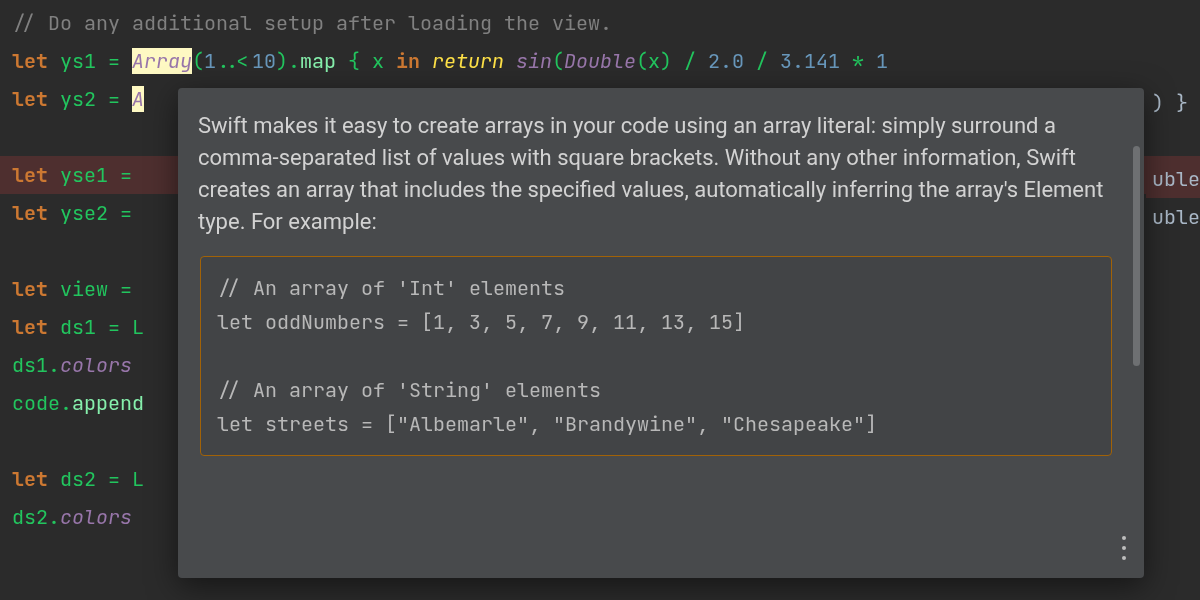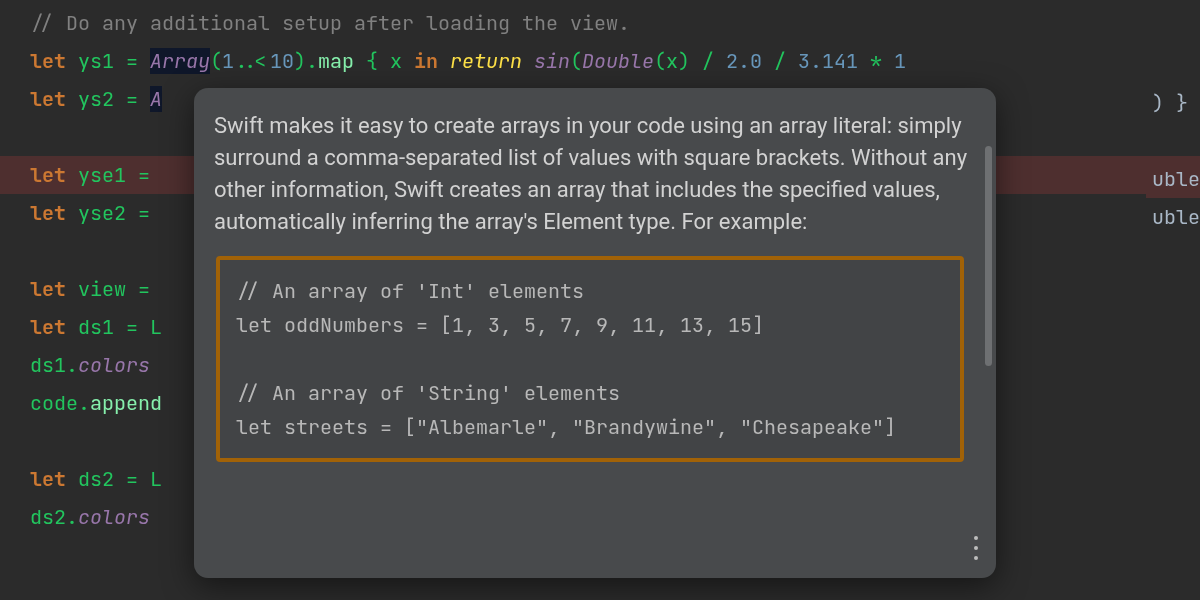"// Do any additional setup" .line { padding-left: 30px -> 12px }
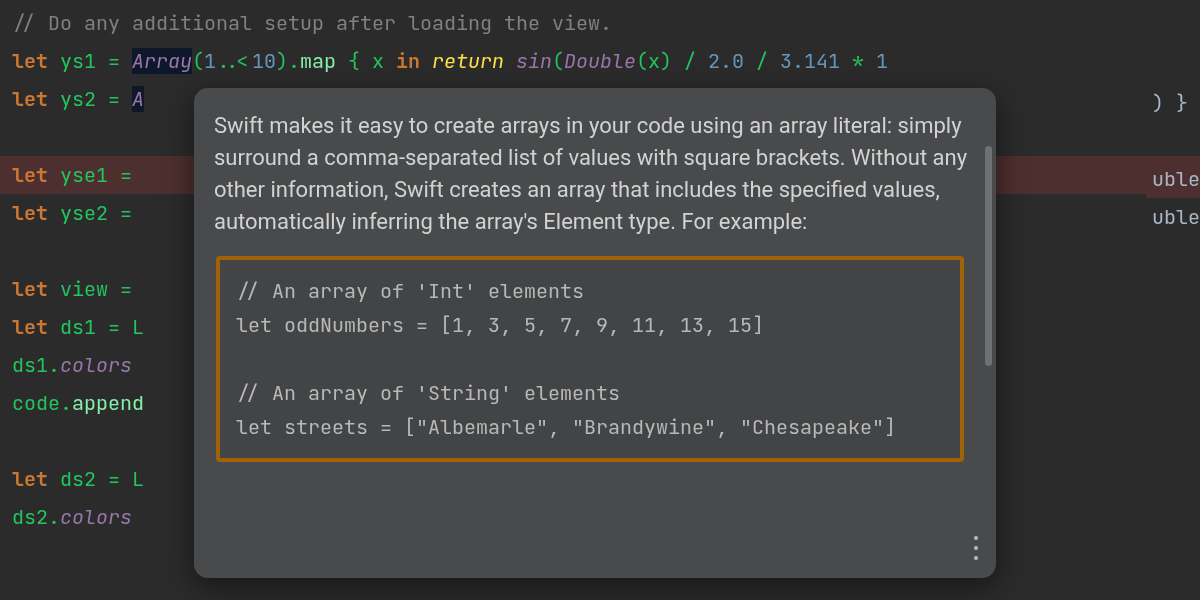"Array" .hl { background: #0f172a -> #fef9c3 }
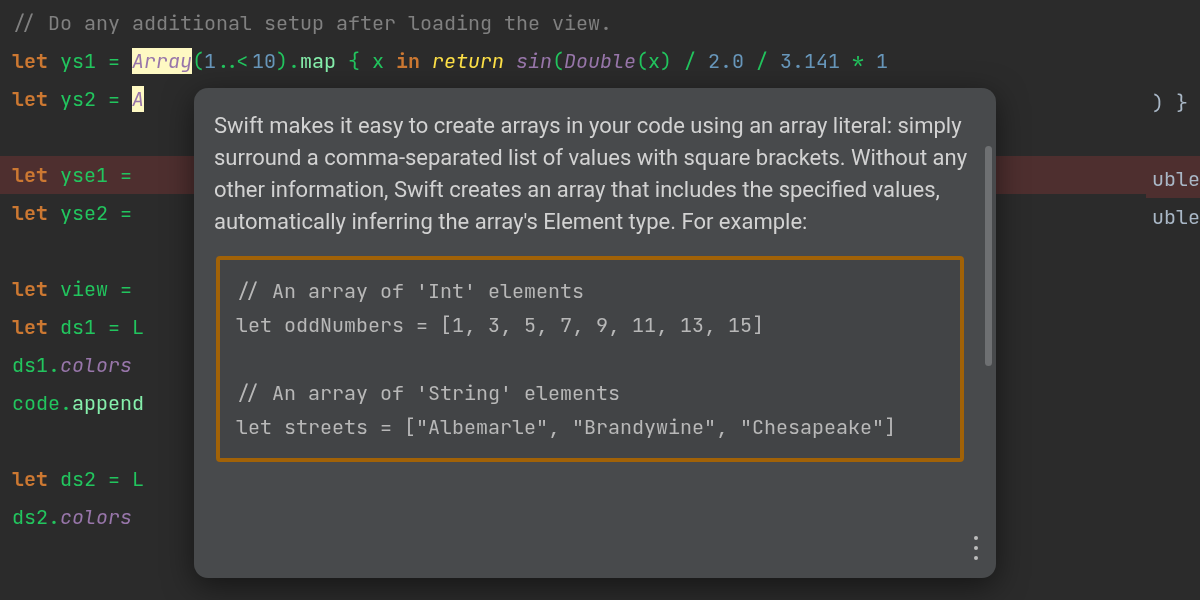"Swift makes it easy to" .popup { border-radius: 14px -> 4px; margin-left: 16px -> none; width: 802px -> 966px }
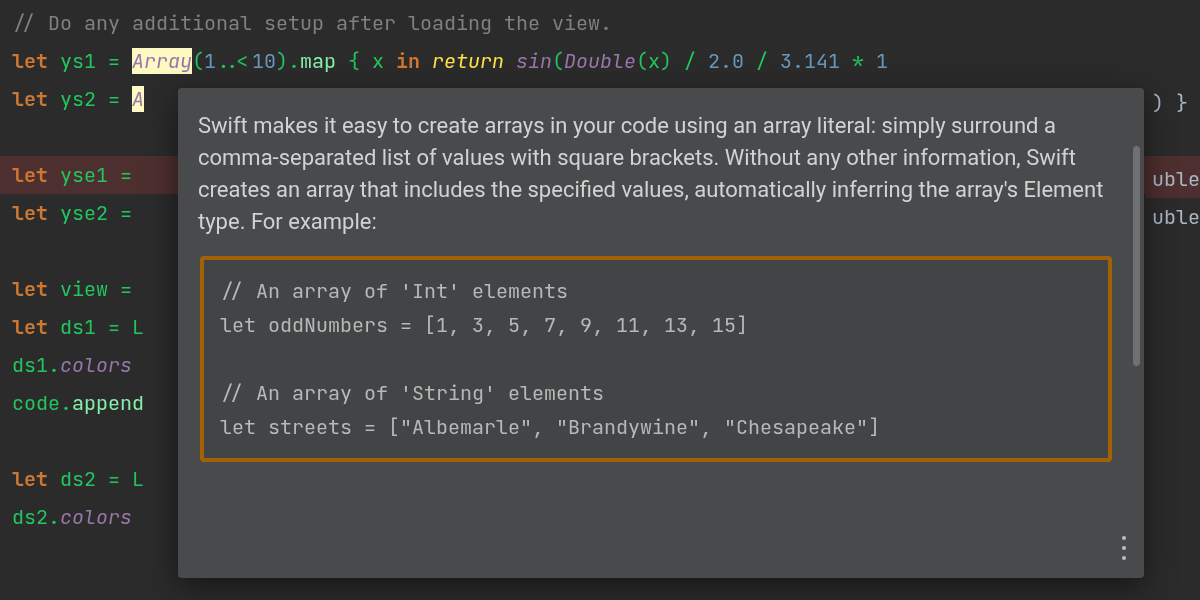"// An array of 'Int'" .popup .codeblock { border: 4px solid #a16207 -> 1px solid #a16207 }
